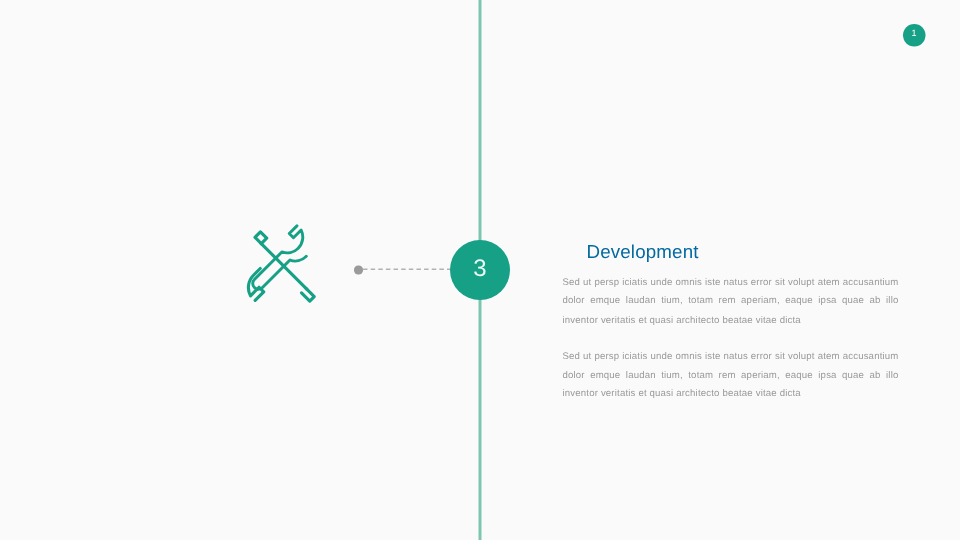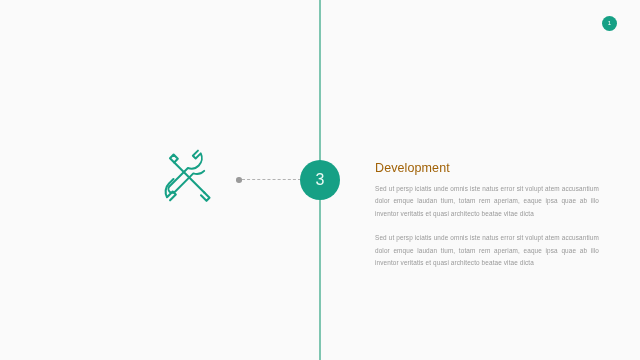"Development" .content-title { color: #a16207 -> #0369a1; margin: 0 0 7px 0 -> 0 0 7px 16px }
